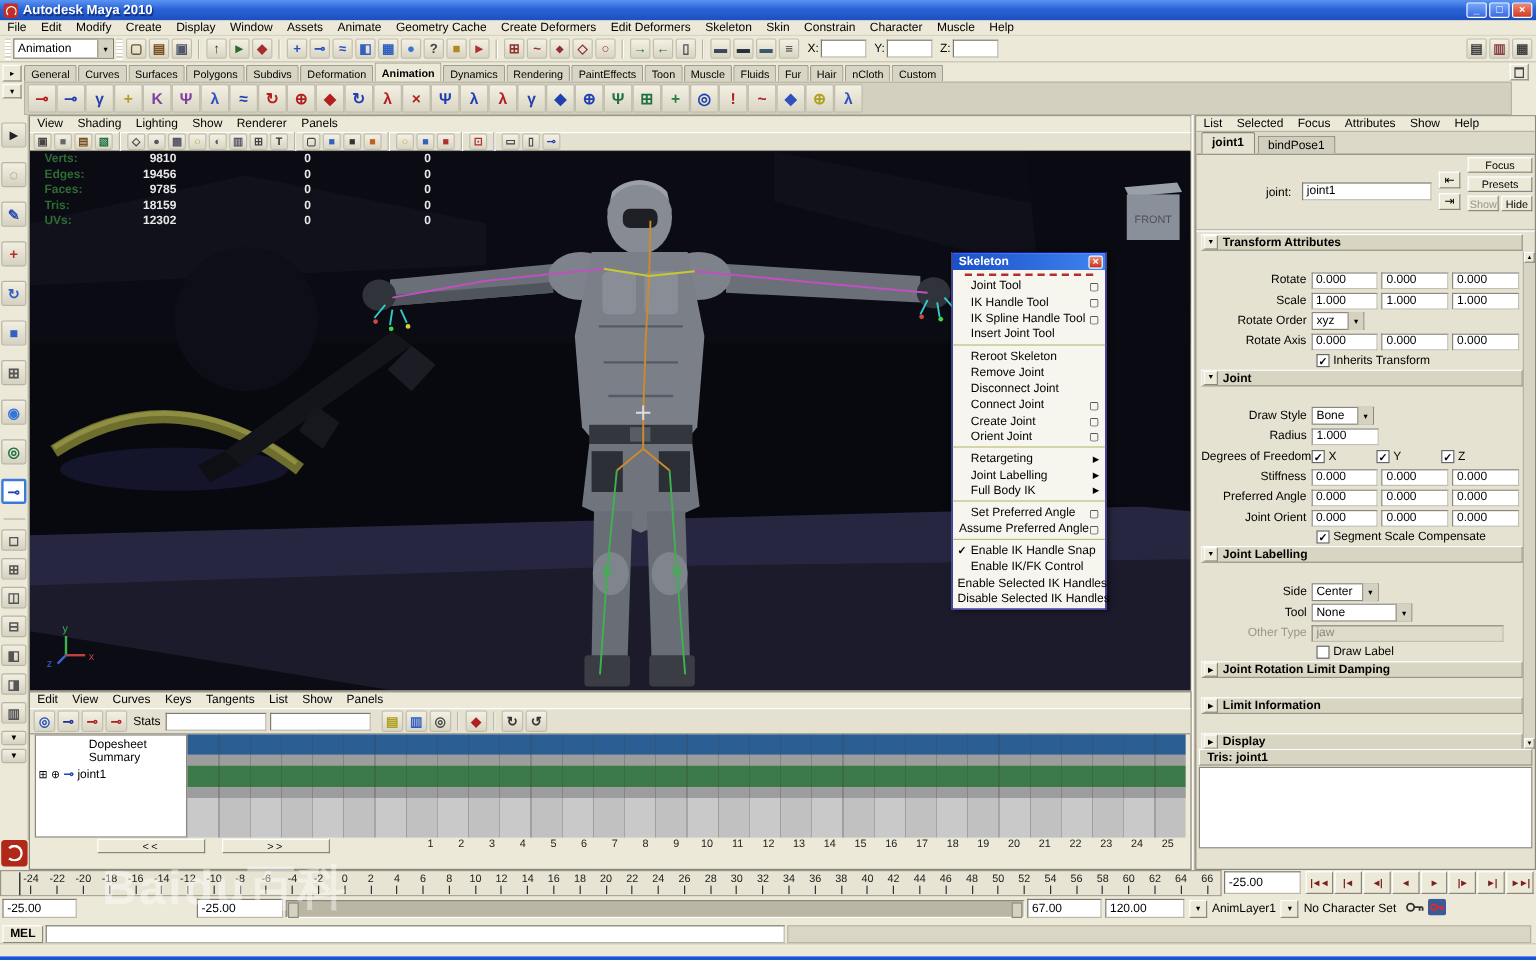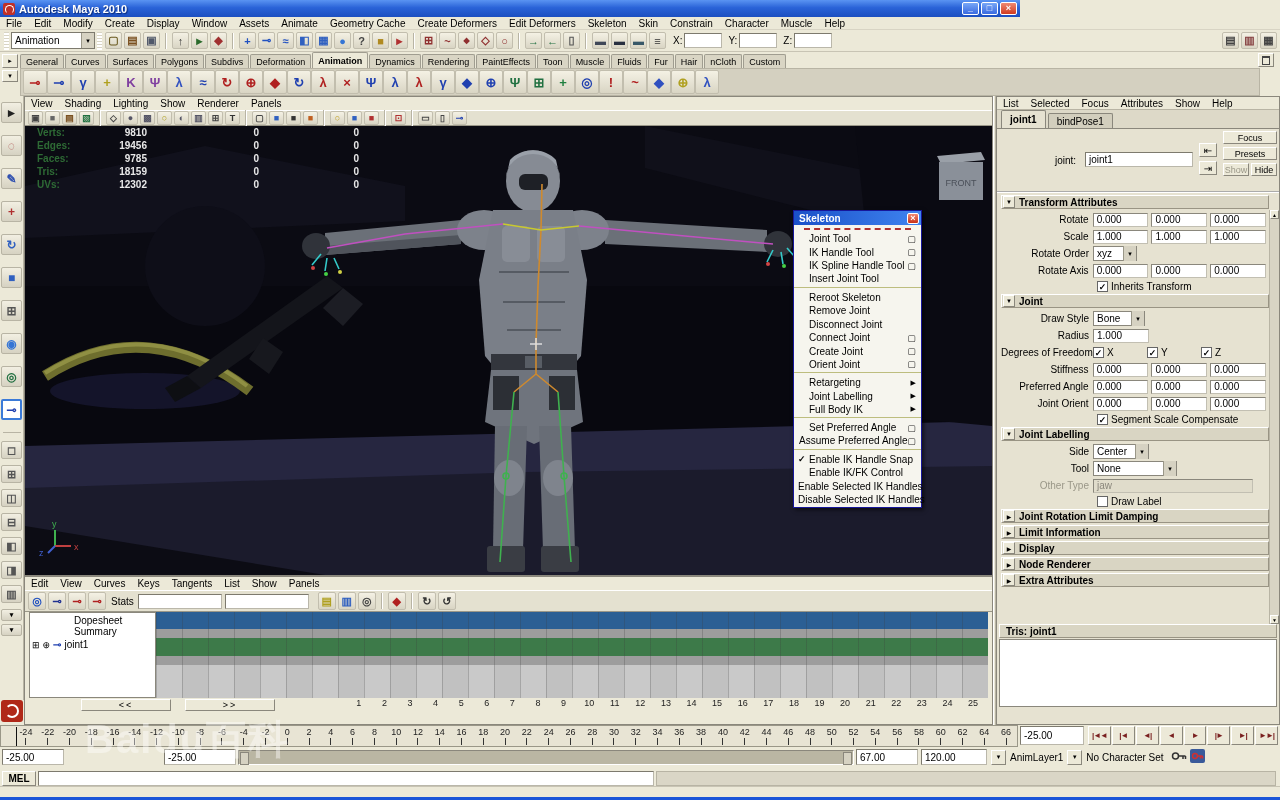"Autodesk Maya 2010" #titlebar { width: 1020px -> 1280px }
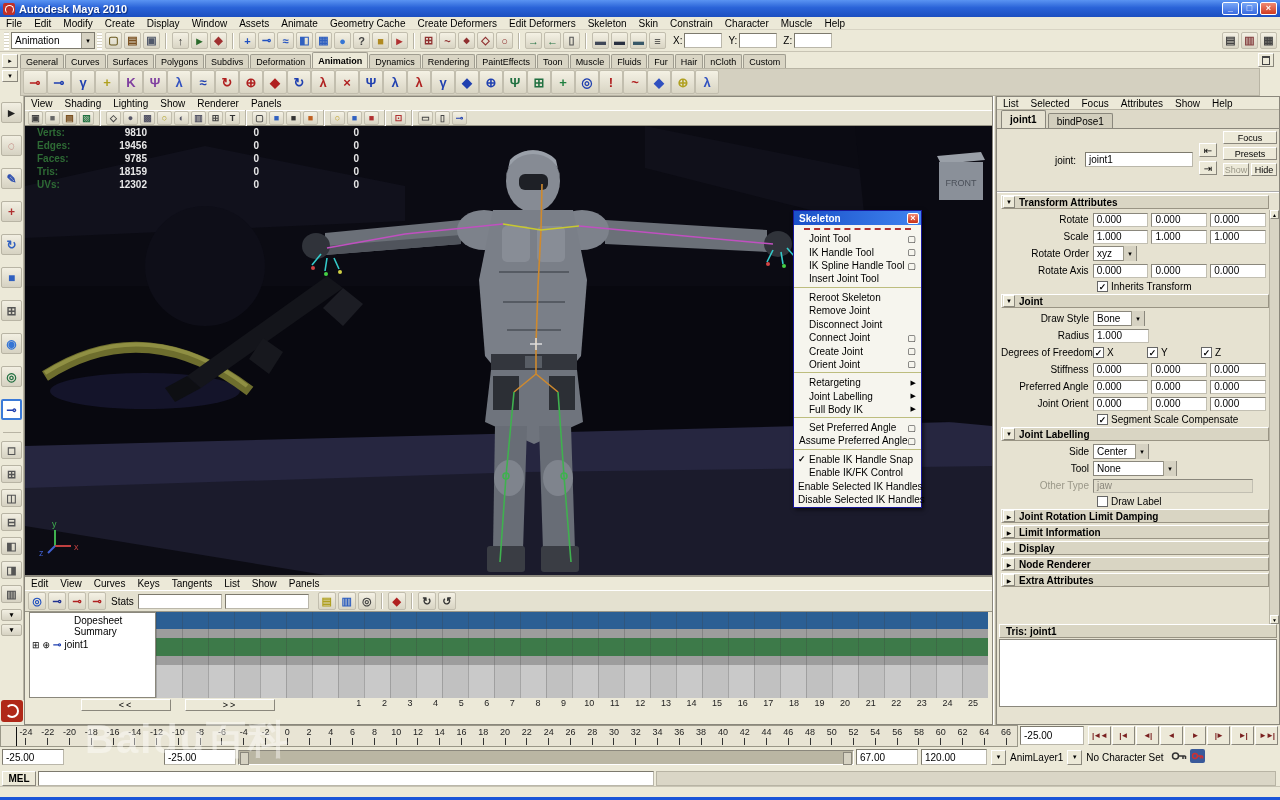"Transform Attributes" .sec { margin-bottom: 2px -> 16px }
